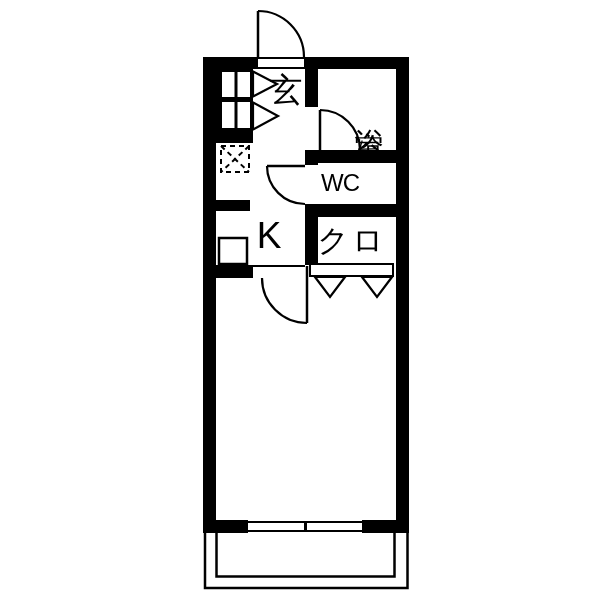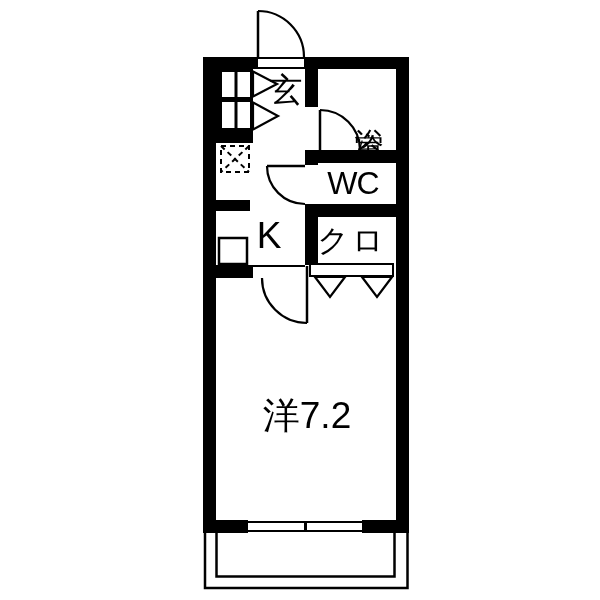"WC" div.lbl { font-size: 32px -> 24px; left: 353px -> 340px }
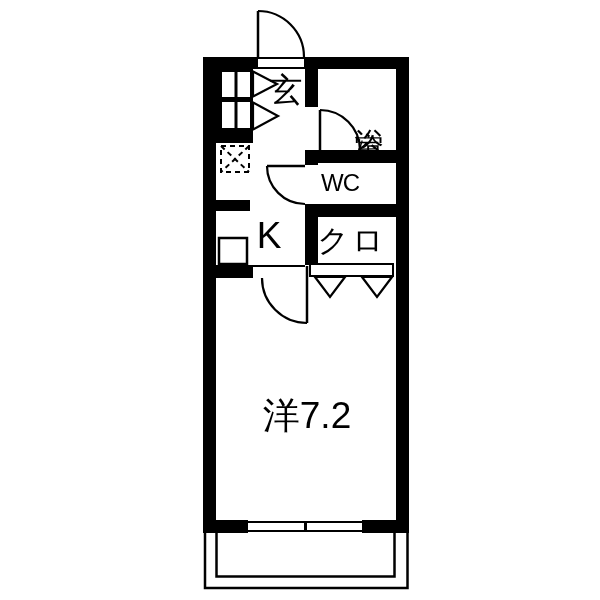"洋7.2" div.lbl { html: <div>洋7.2</div> -> none }
